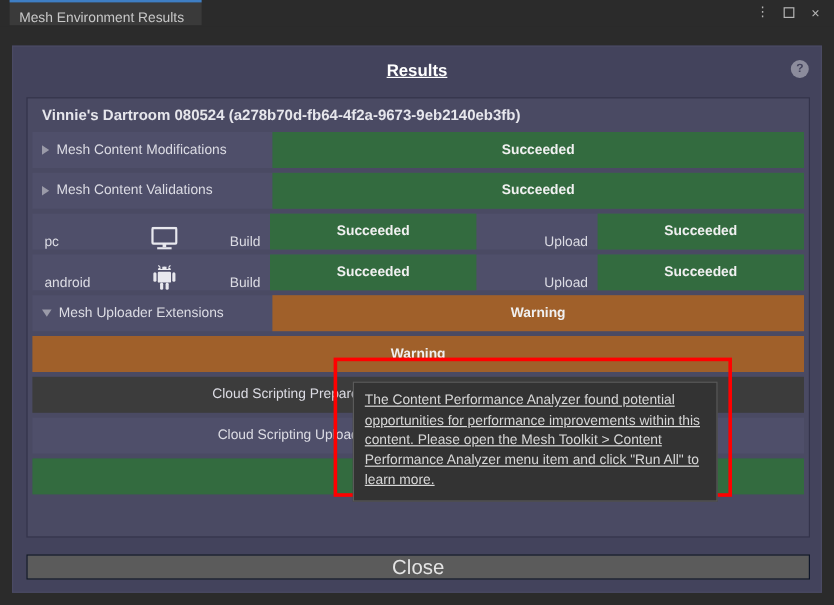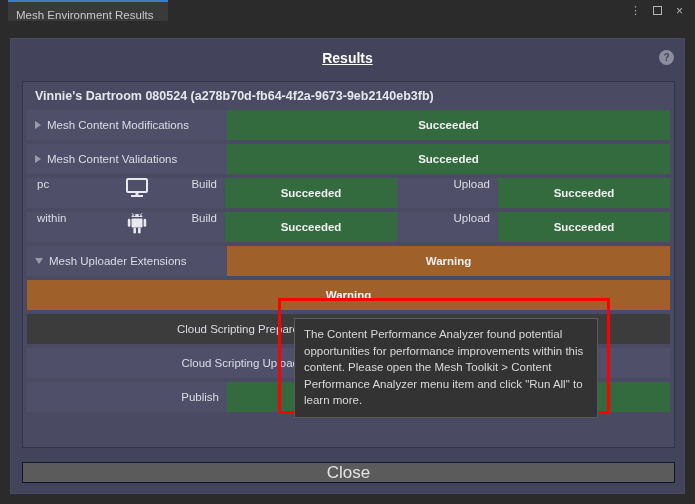"Mesh Content Modifications" .row { align-items: flex-start -> flex-end }
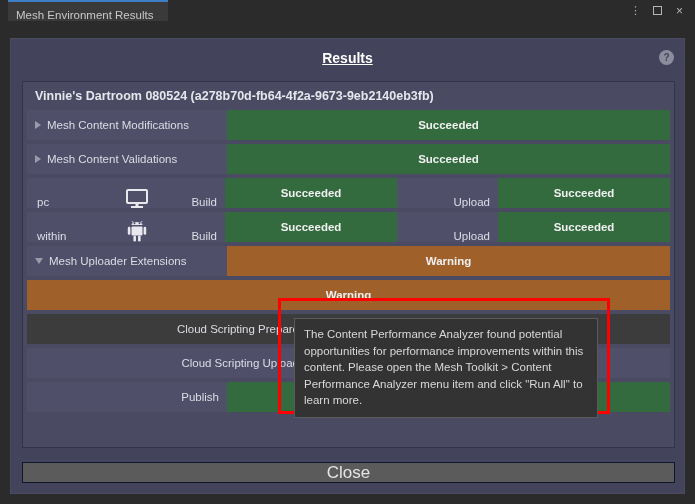"within" span.plat-name { text: within -> android }
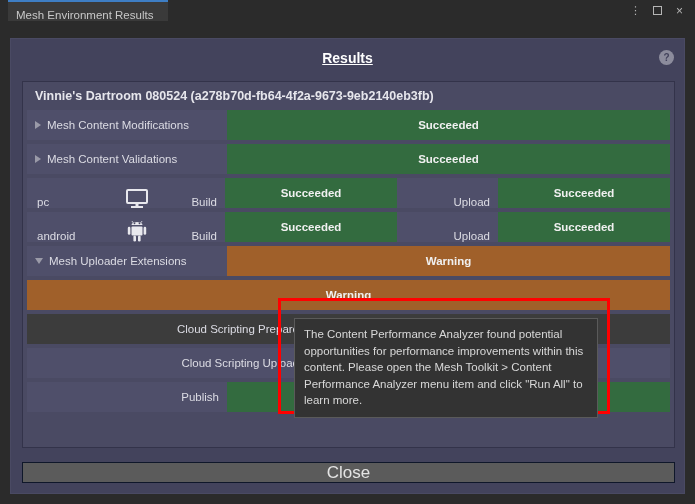"The Content Performance Analyzer found" .tooltip { text-decoration: none -> underline }
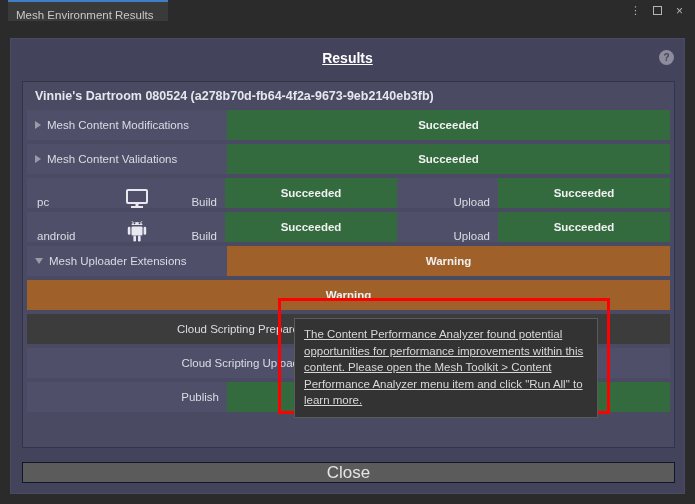"Publish" div.label-cell { html: <div> <span>Publish</span> </div> -> none }
